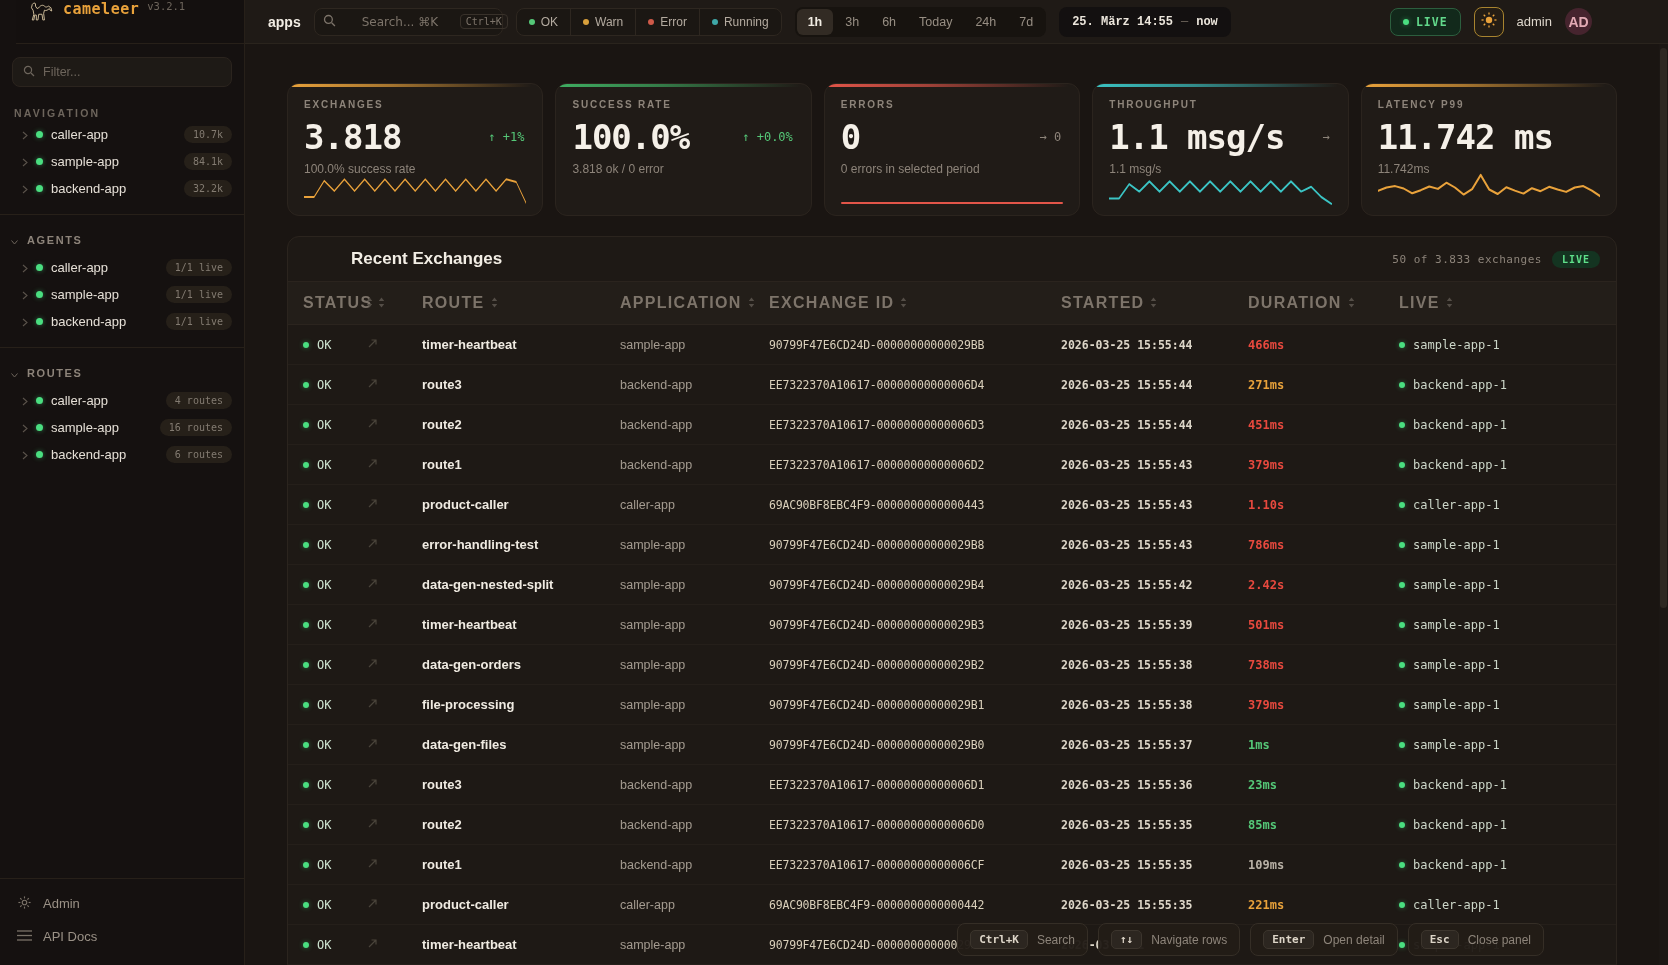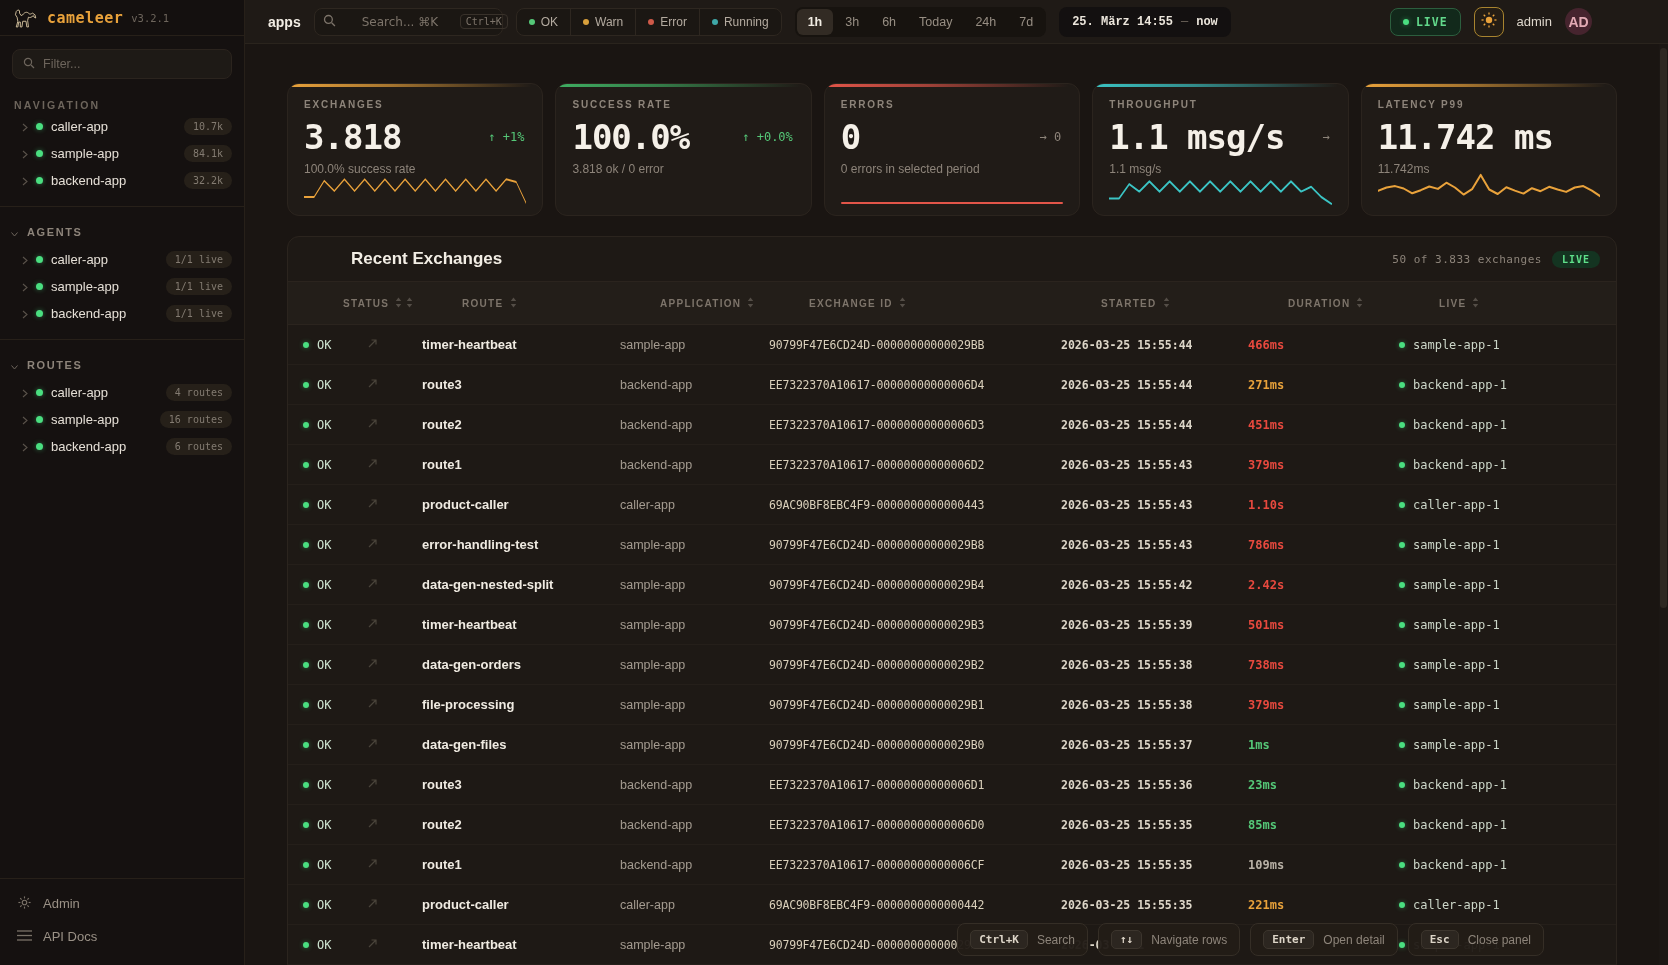"cameleer" .logo-row { align-items: center -> flex-start; height: 36px -> 44px; margin-left: none -> 16px }
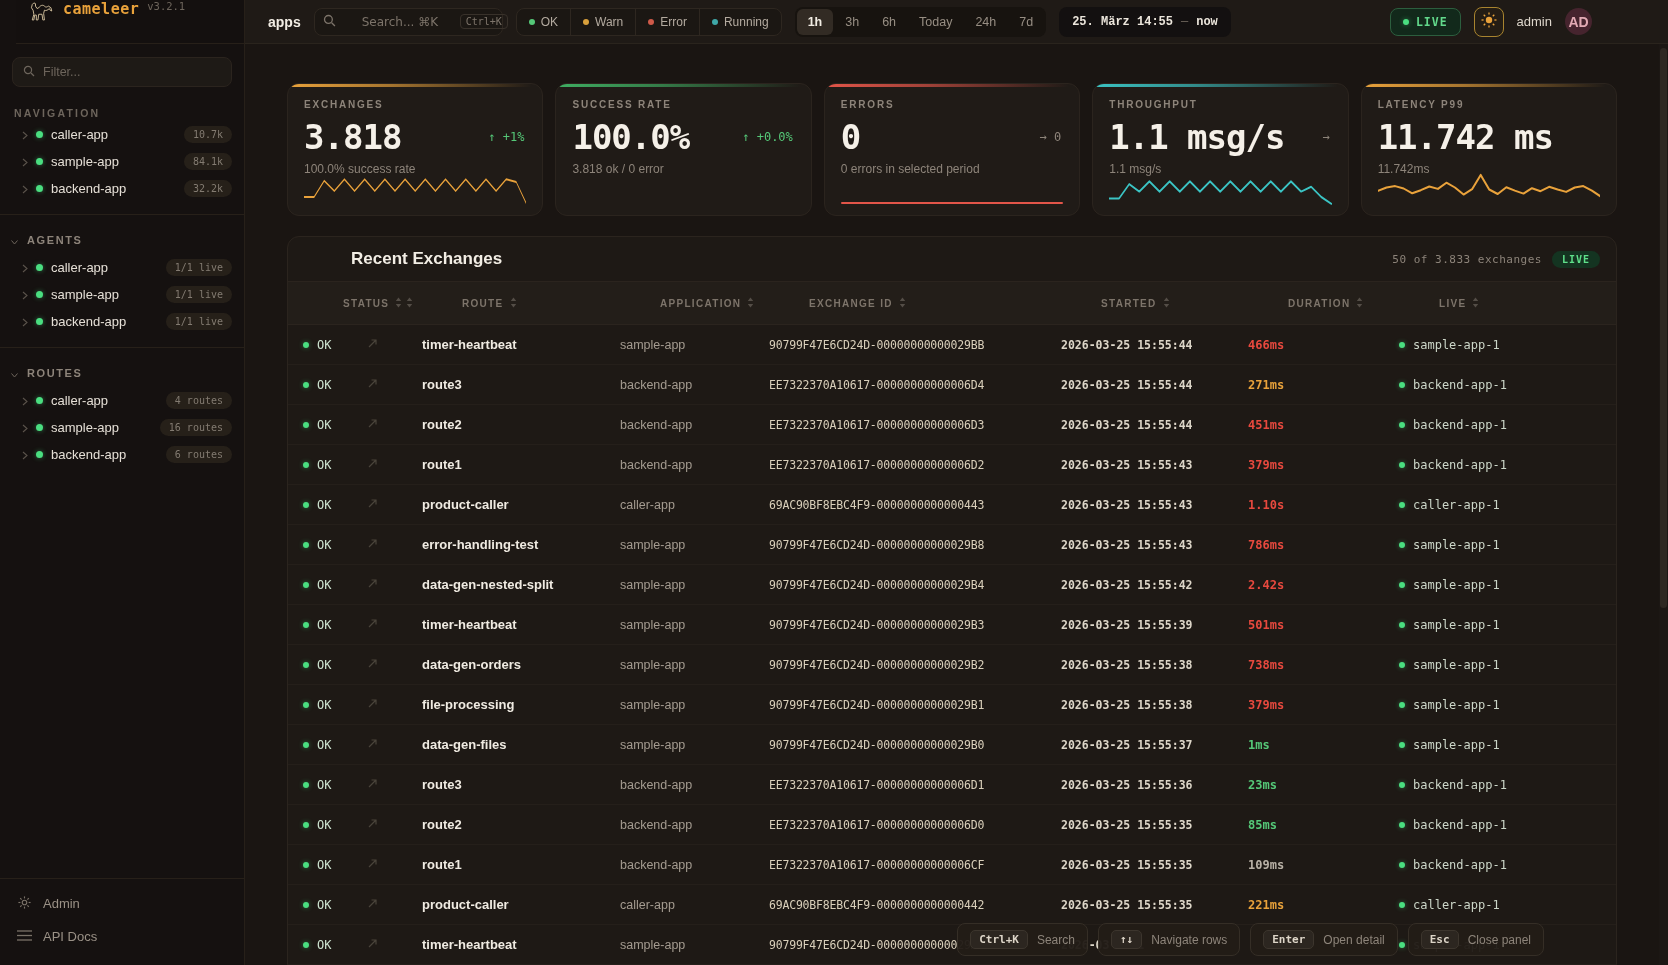"STATUS" .th { font-size: 10px -> 16px; margin-left: 40px -> none }
